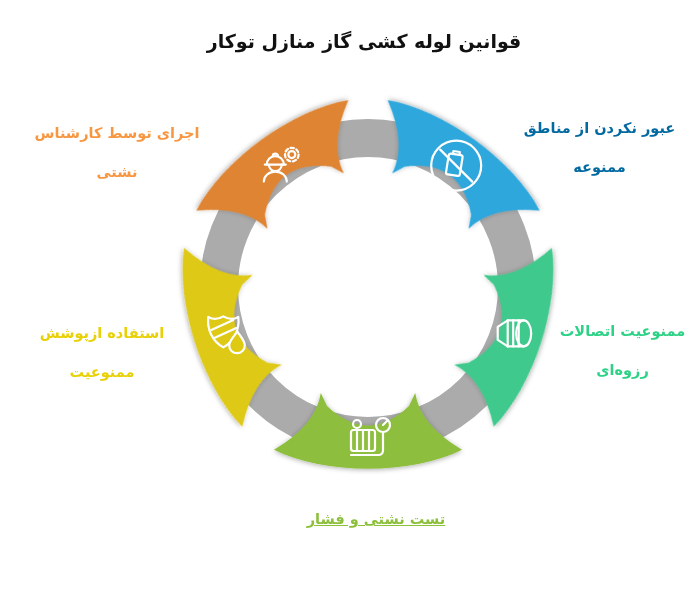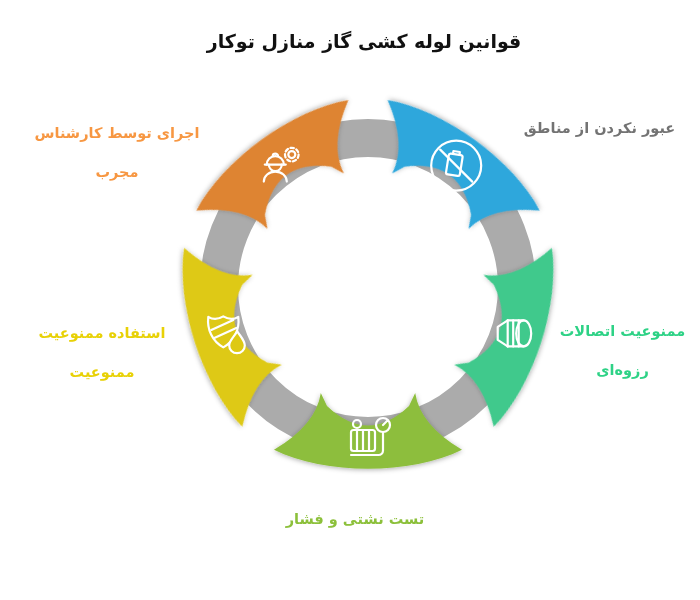"عبور نکردن از مناطق" div.seg-label { color: #737373 -> #0369a1 }
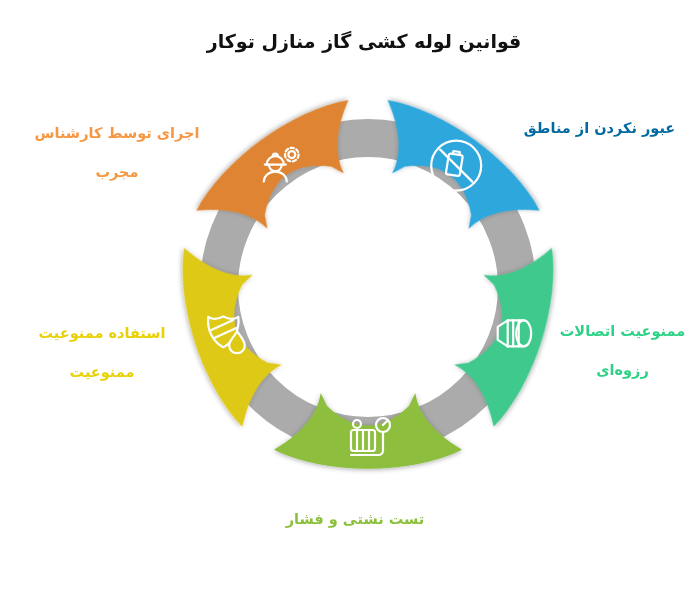"مجرب" div { text: مجرب -> نشتی }
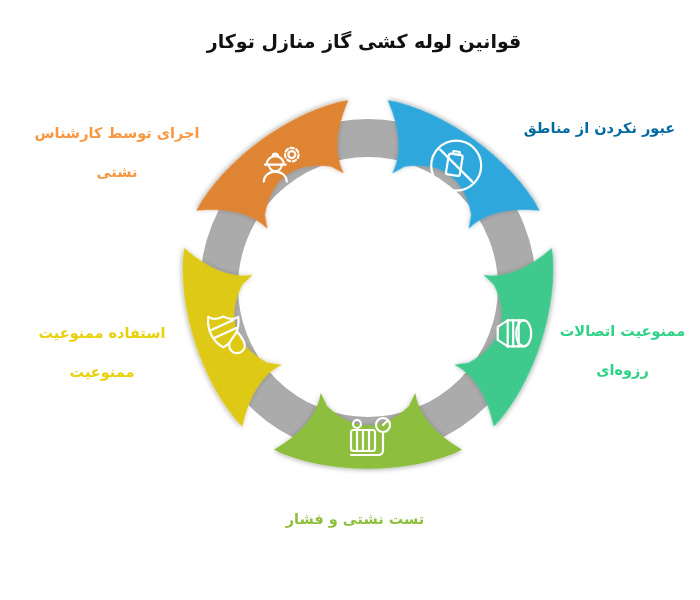"ممنوعه" div { html: none -> <div>ممنوعه</div> }
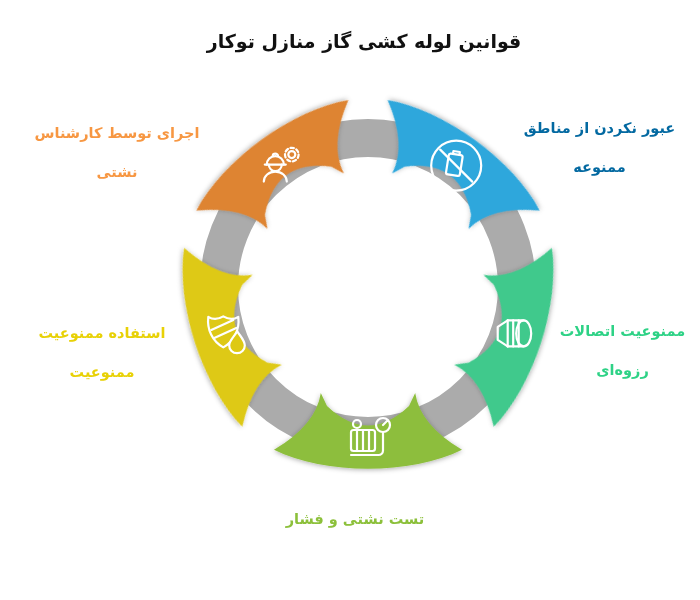"استفاده ممنوعیت" div { text: ممنوعیت -> ازپوشش }
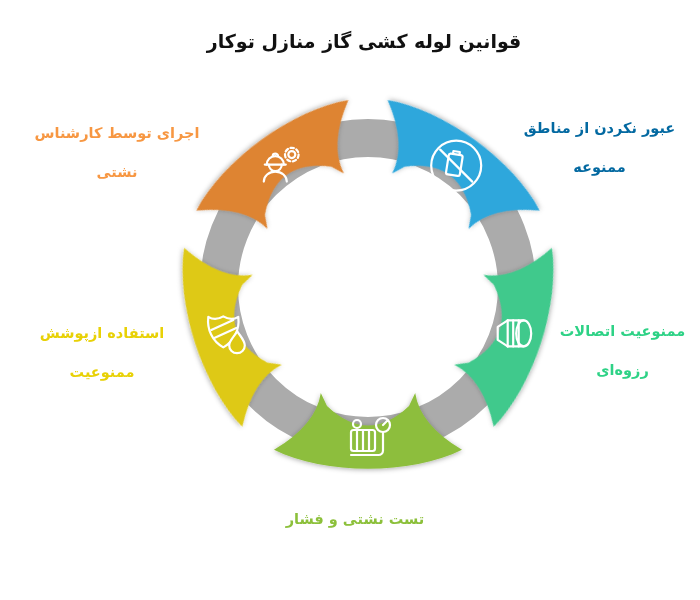"تست نشتی و فشار" div.seg-label { left: 260px -> 281px; text-decoration: none -> underline }
